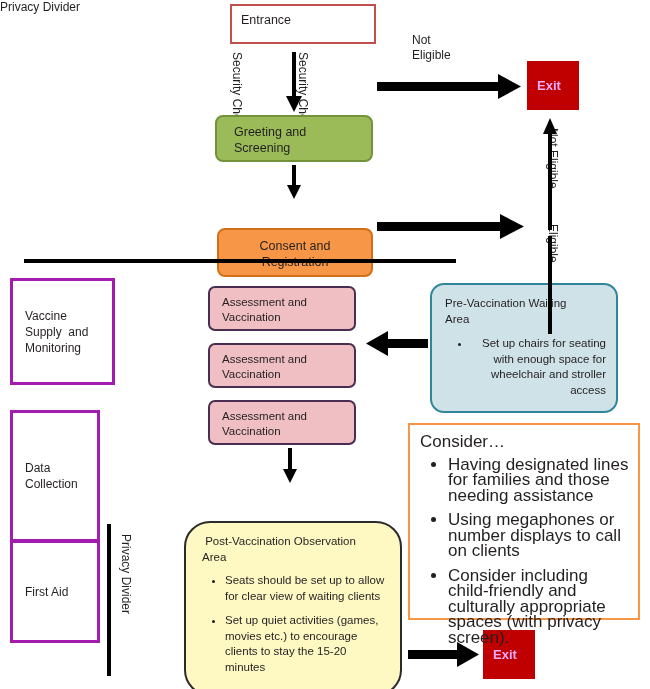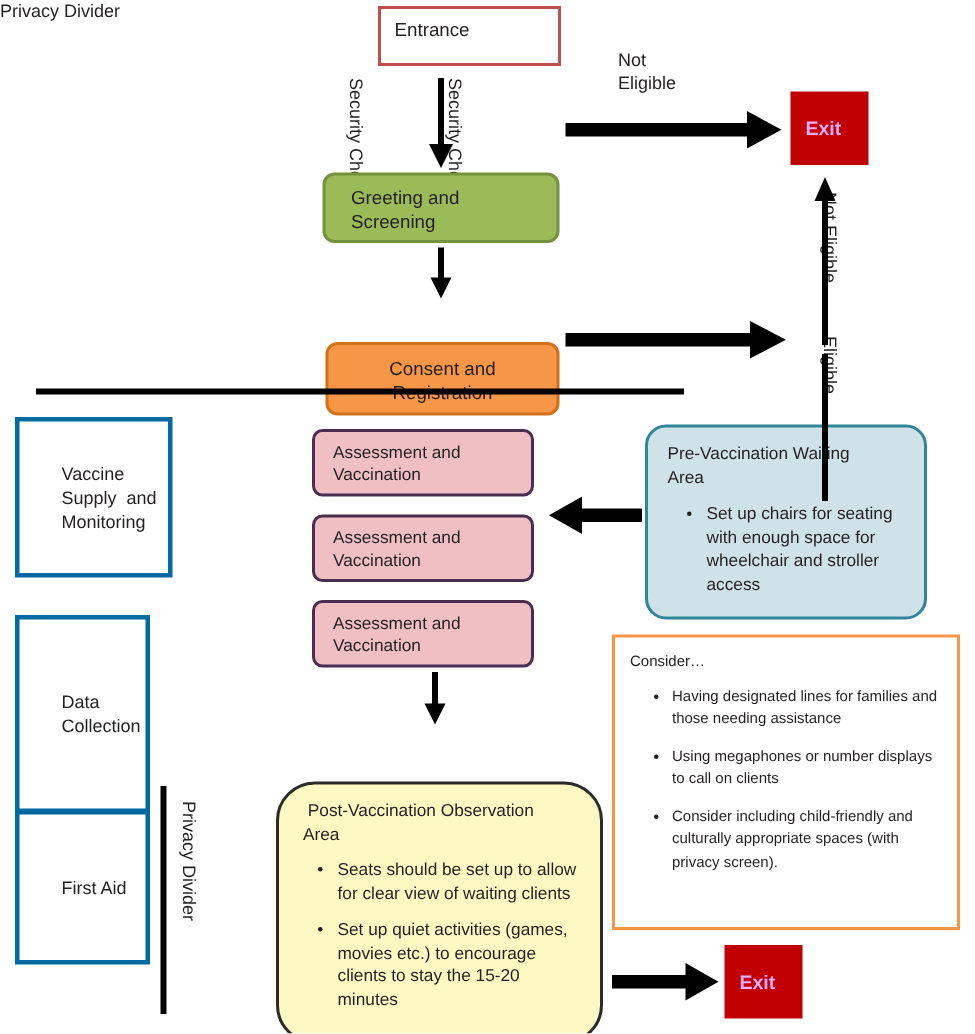"Entrance" .entrance { margin-left: 22px -> none; width: 122px -> 146px }
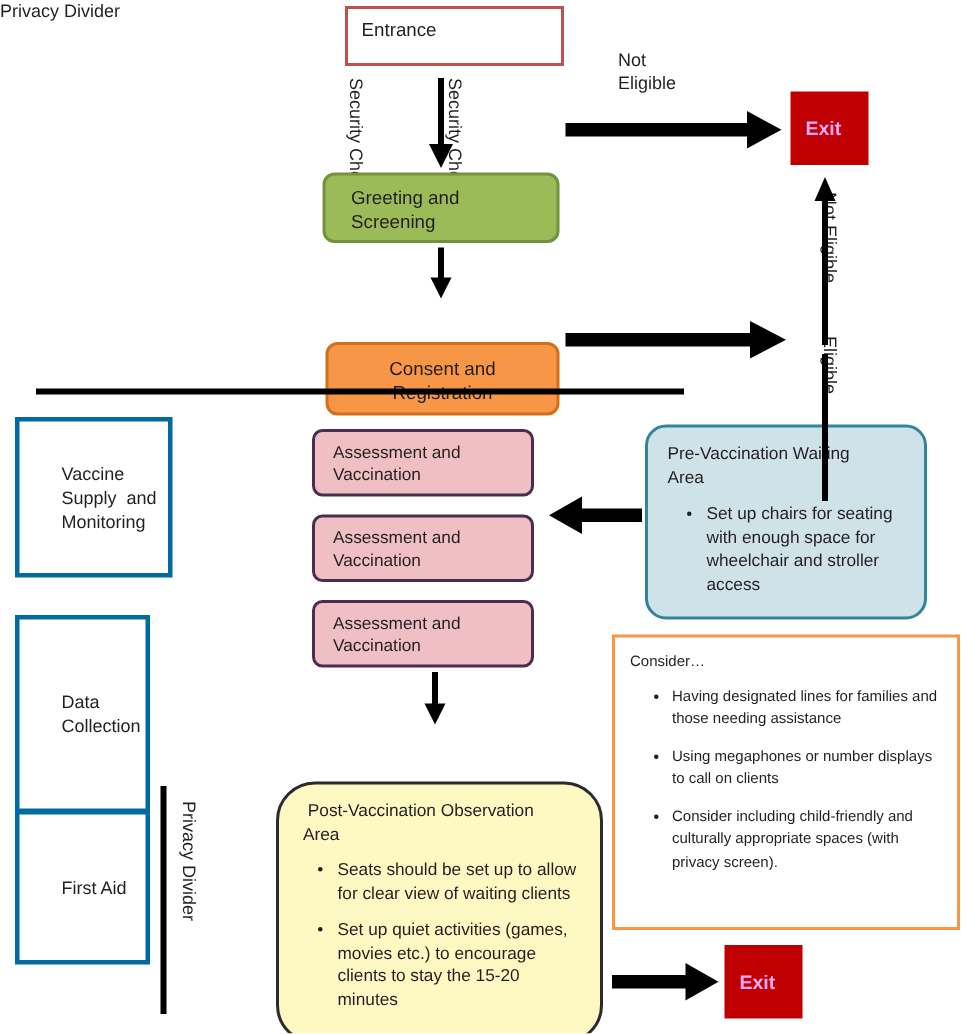"Vaccine" .plainbox { border: 3px solid #0369a1 -> 3px solid #a21caf; padding-left: 28px -> 12px }
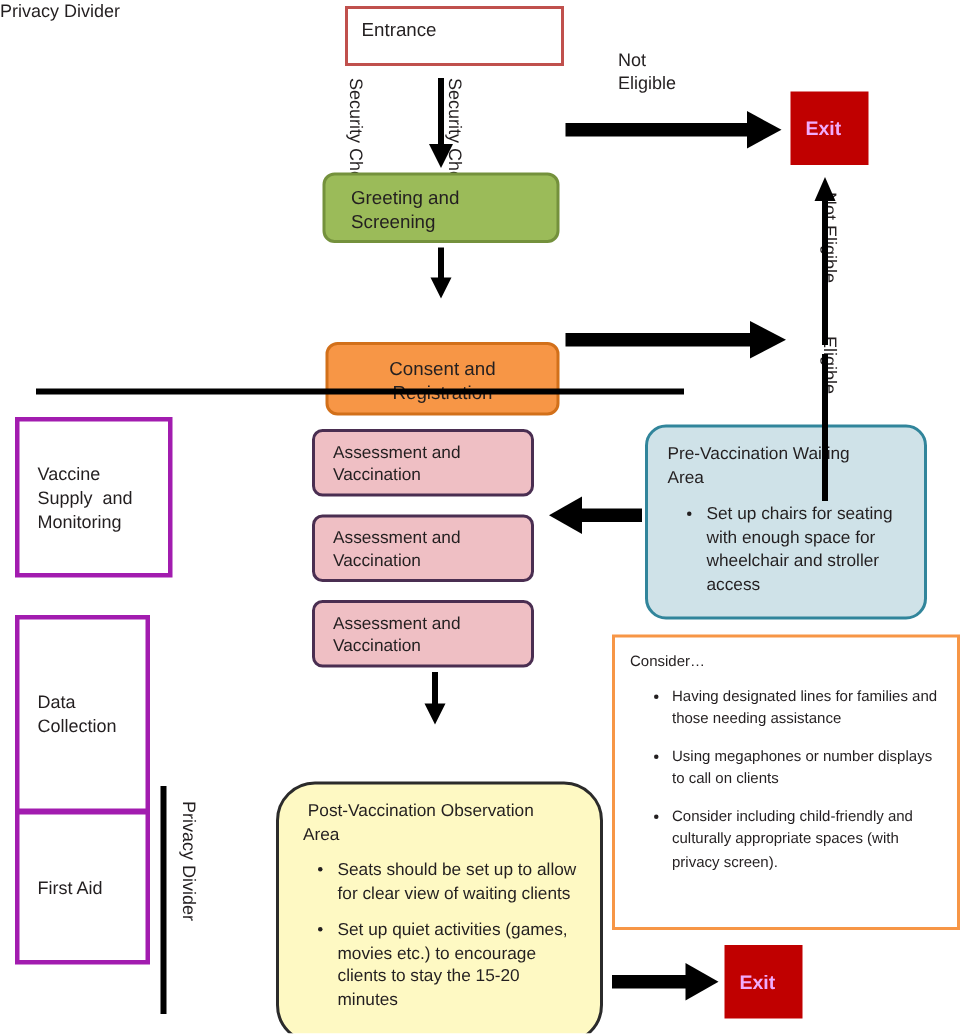"Set up chairs for seating" .prevac ul { text-align: none -> right }
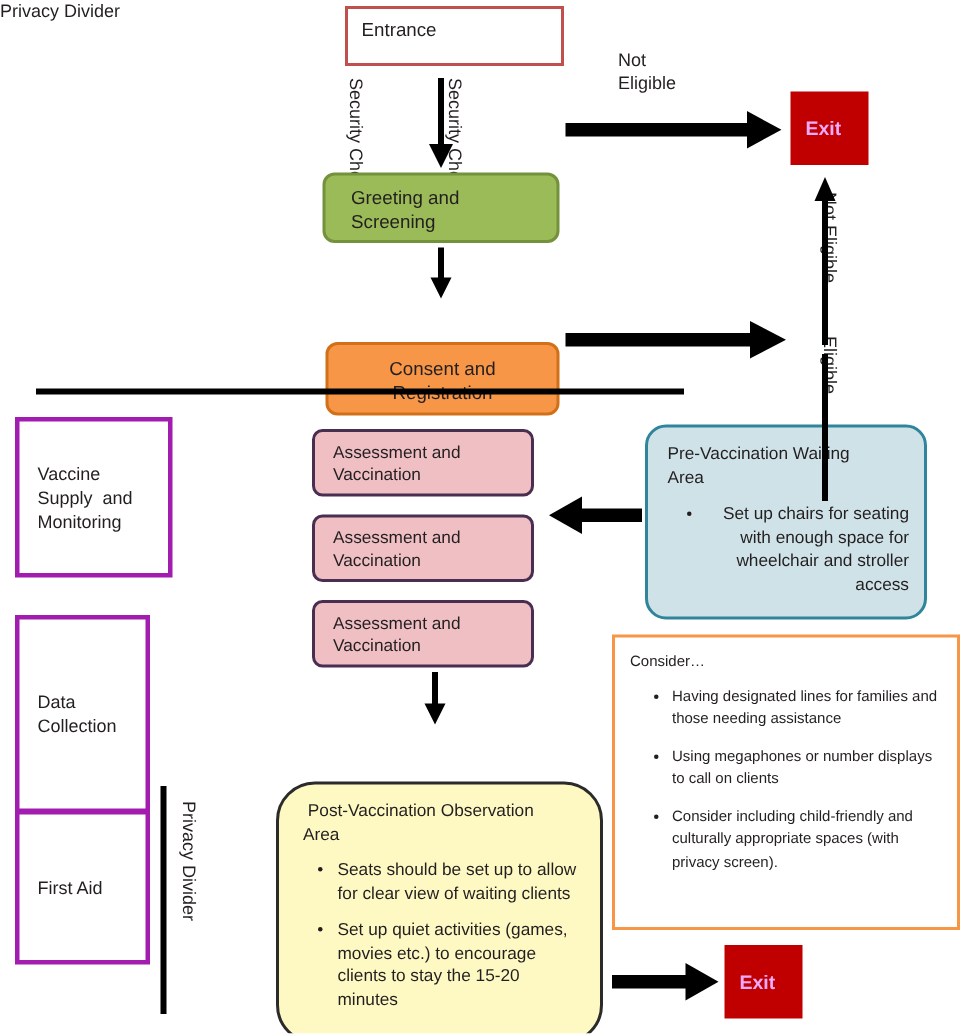"Consider…" .consider { font-size: 10px -> 17px }
